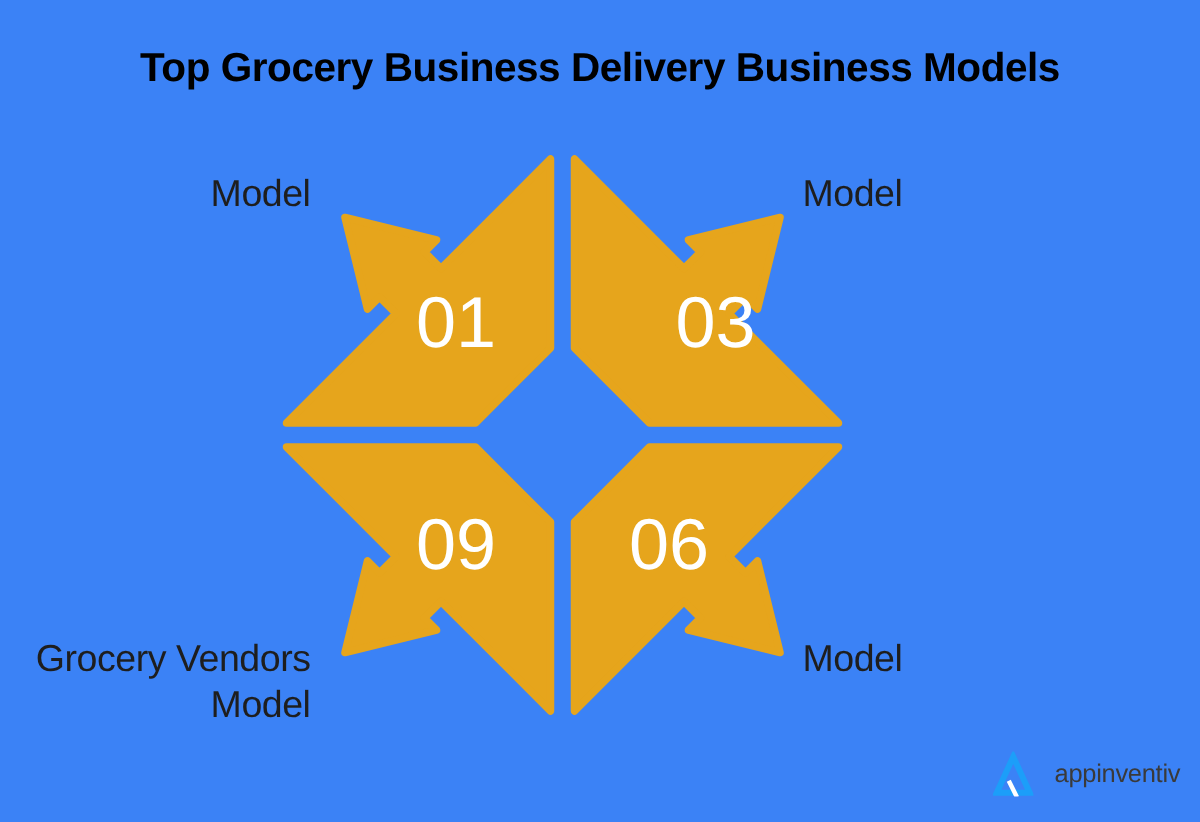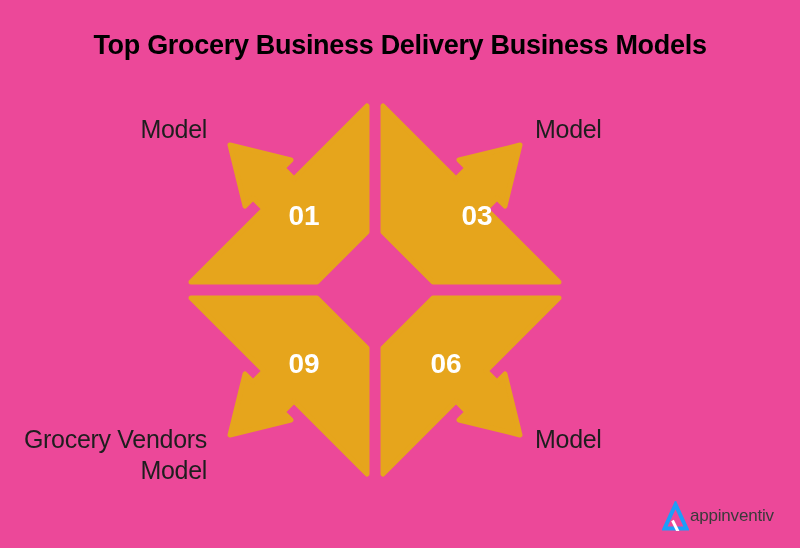"Top Grocery Business Delivery Business" .stage { background: #ec4899 -> #3b82f6 }
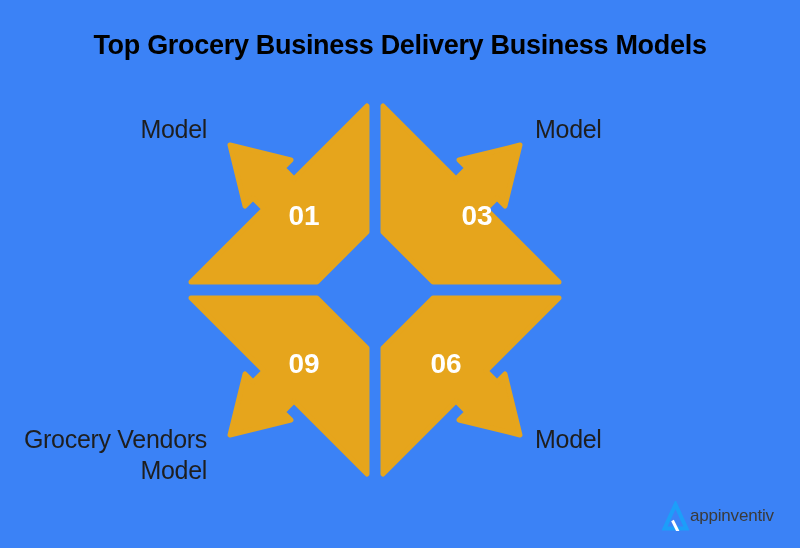"01" .num { font-size: 28px -> 48px; font-weight: 700 -> 400 }
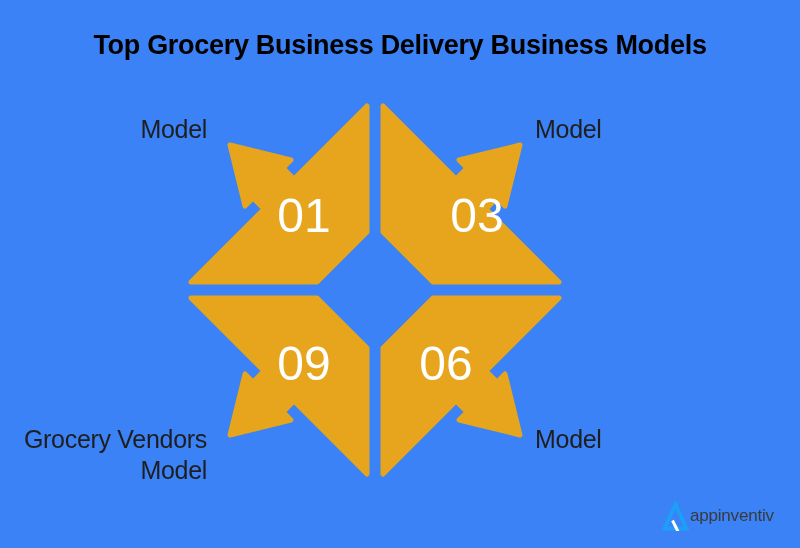"appinventiv" .logo { gap: 1px -> 14px }
